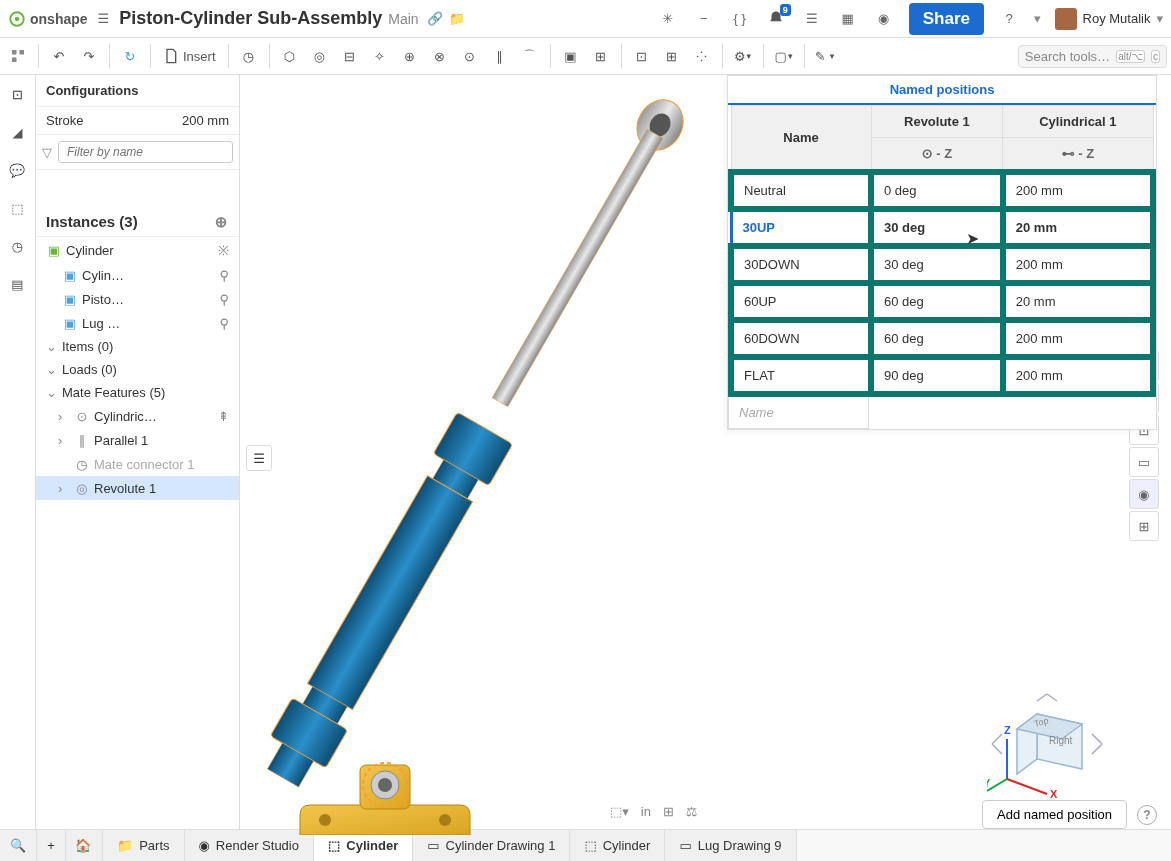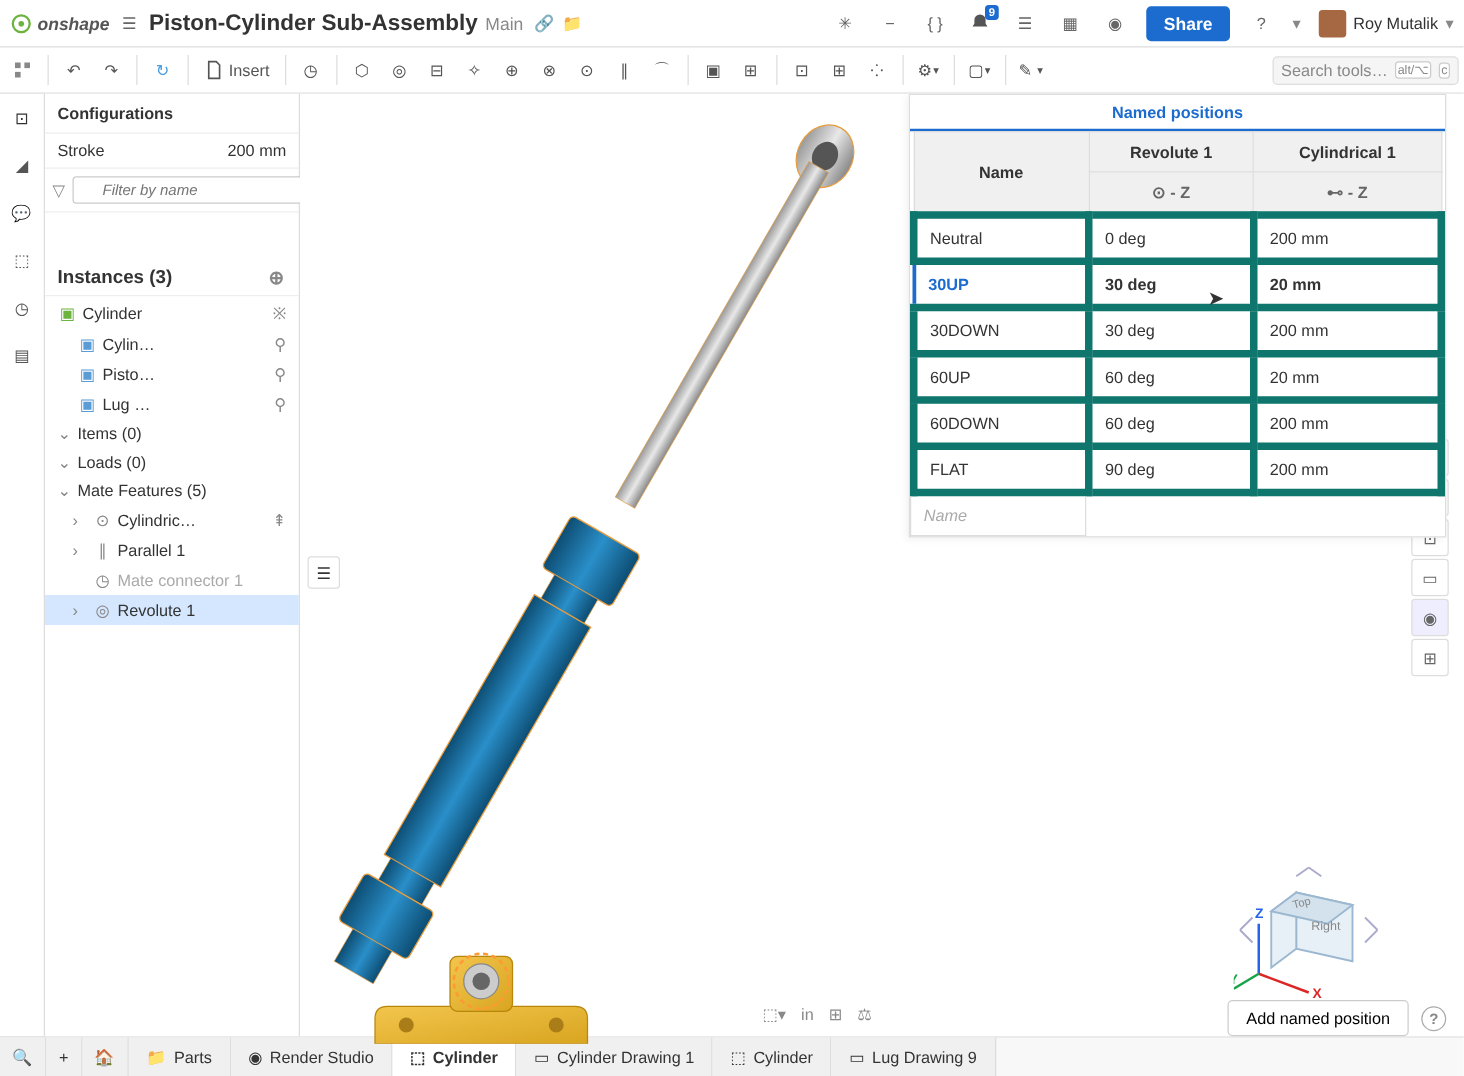"onshape" .logo { font-style: italic -> none }
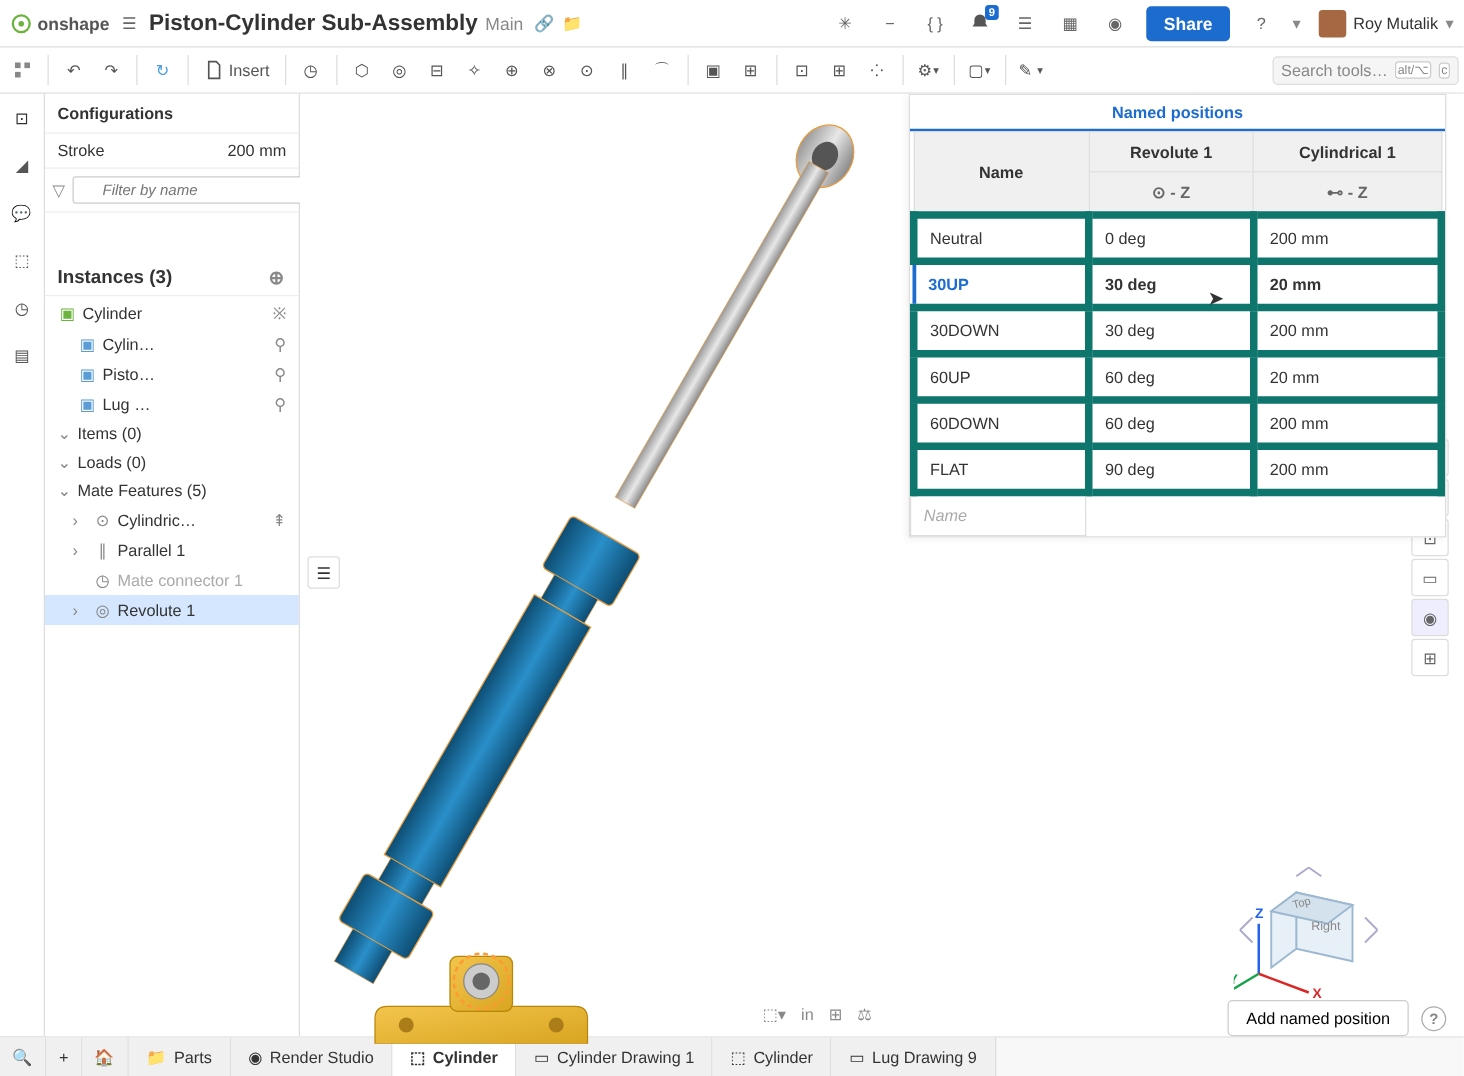"Share" .share-btn { font-size: 14px -> 17px }
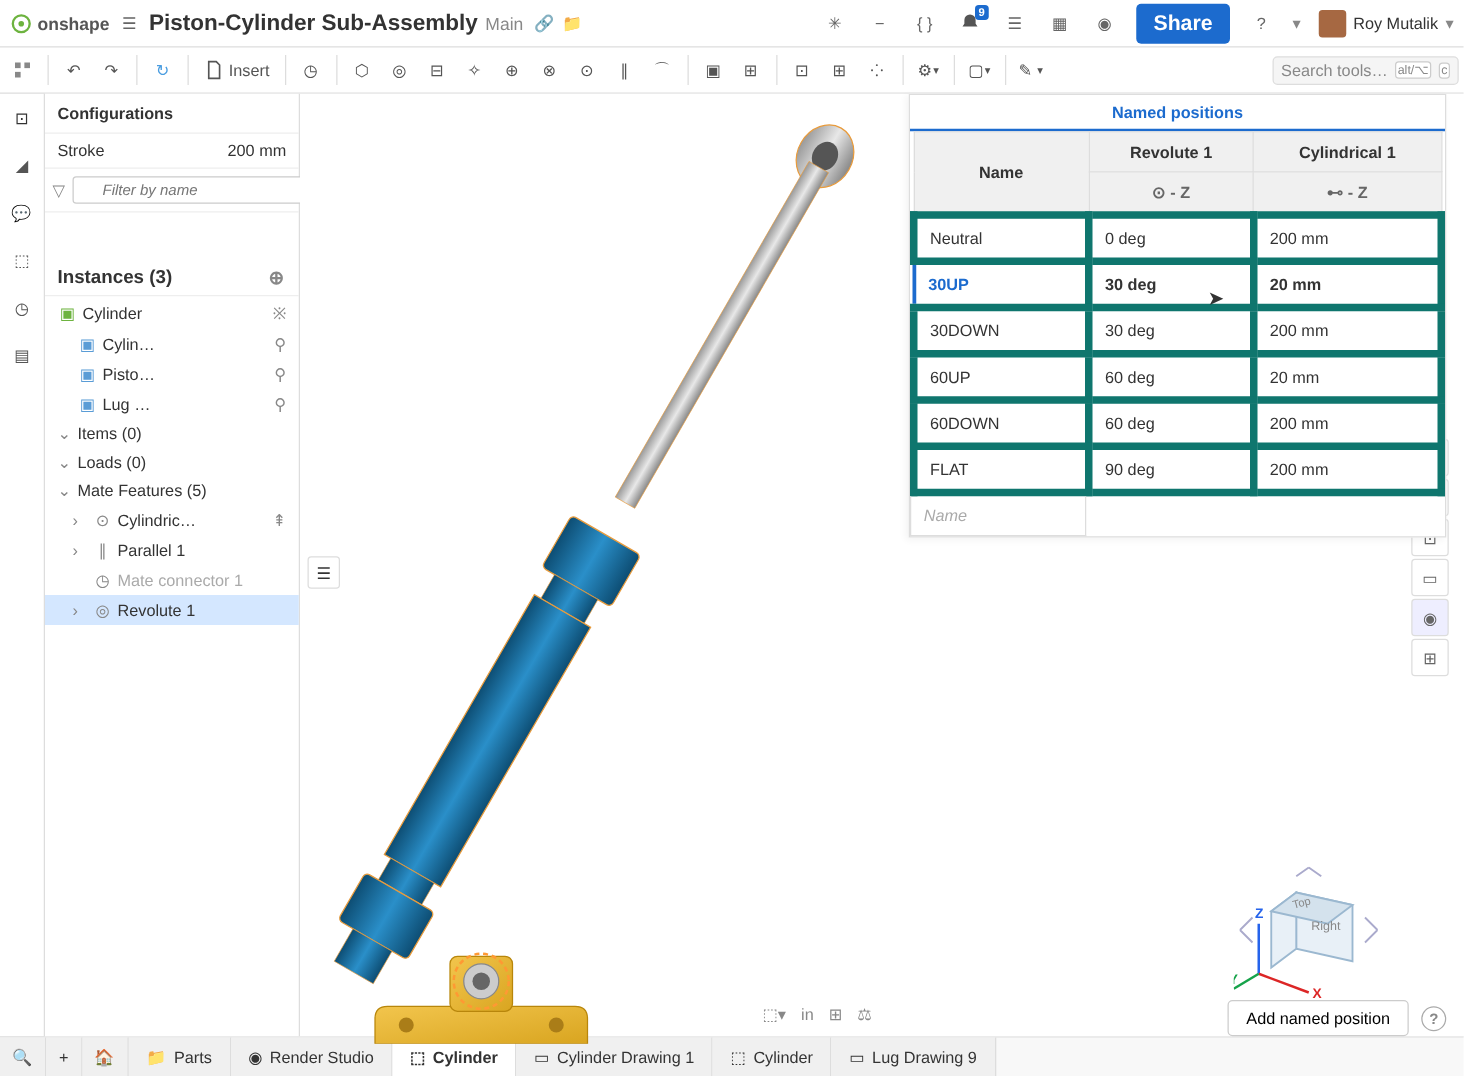"Filter by name" .filter-input { padding: 3px 23px -> 3px 8px }
